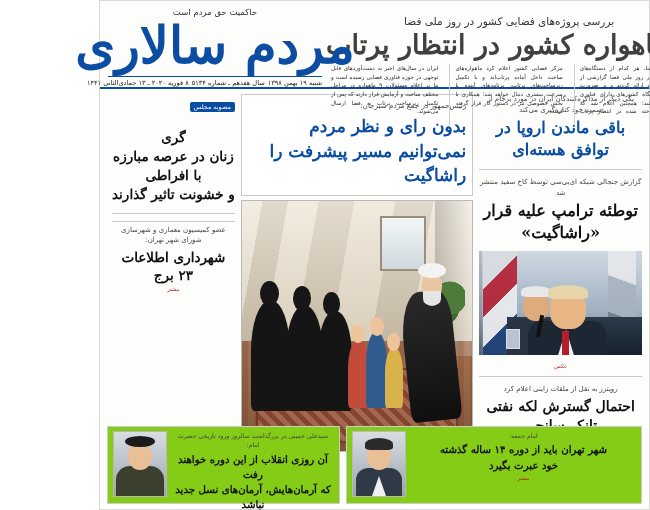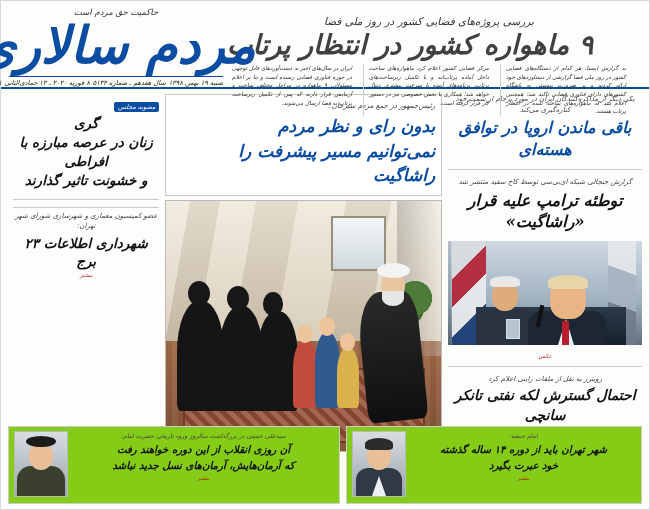"حاکمیت حق مردم است" .page { font-style: italic -> none; width: 650px -> 551px }
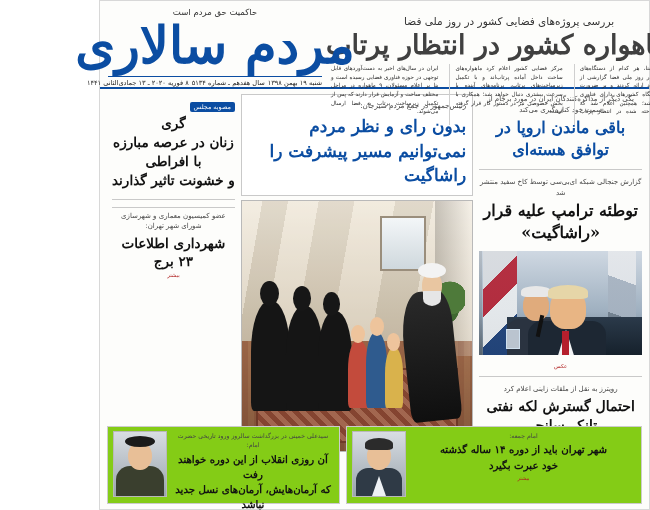"مصوبه مجلس" .tag { margin-bottom: 2px -> 16px }
